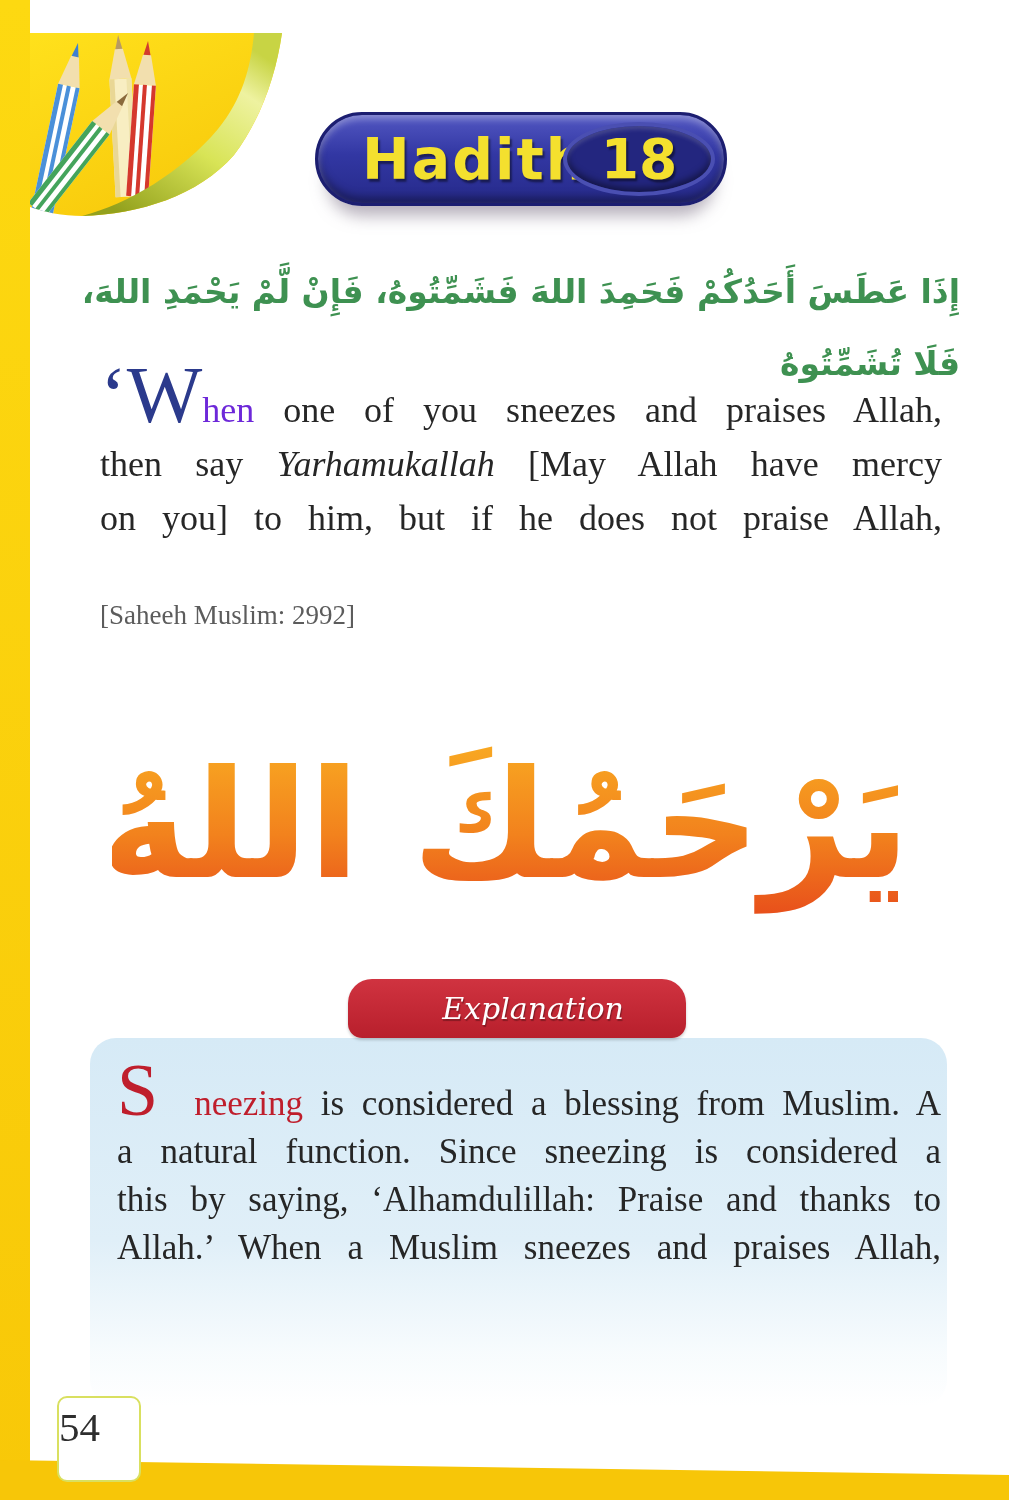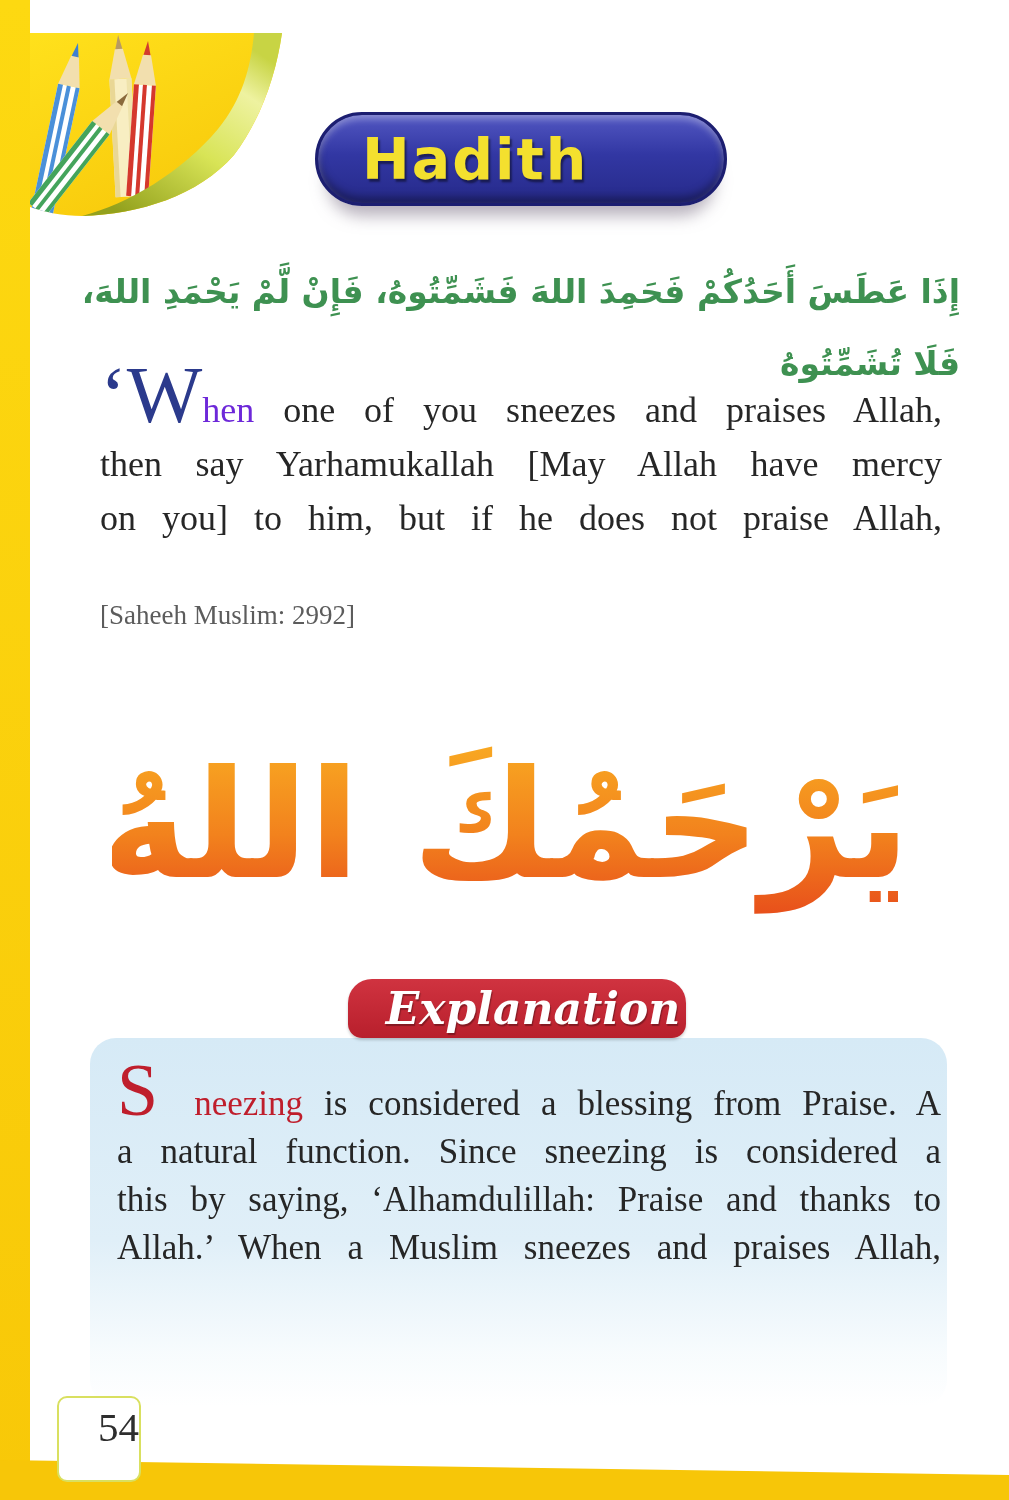"18" span.hadith-number-oval { html: none -> <span> <span>18</span> </span> }
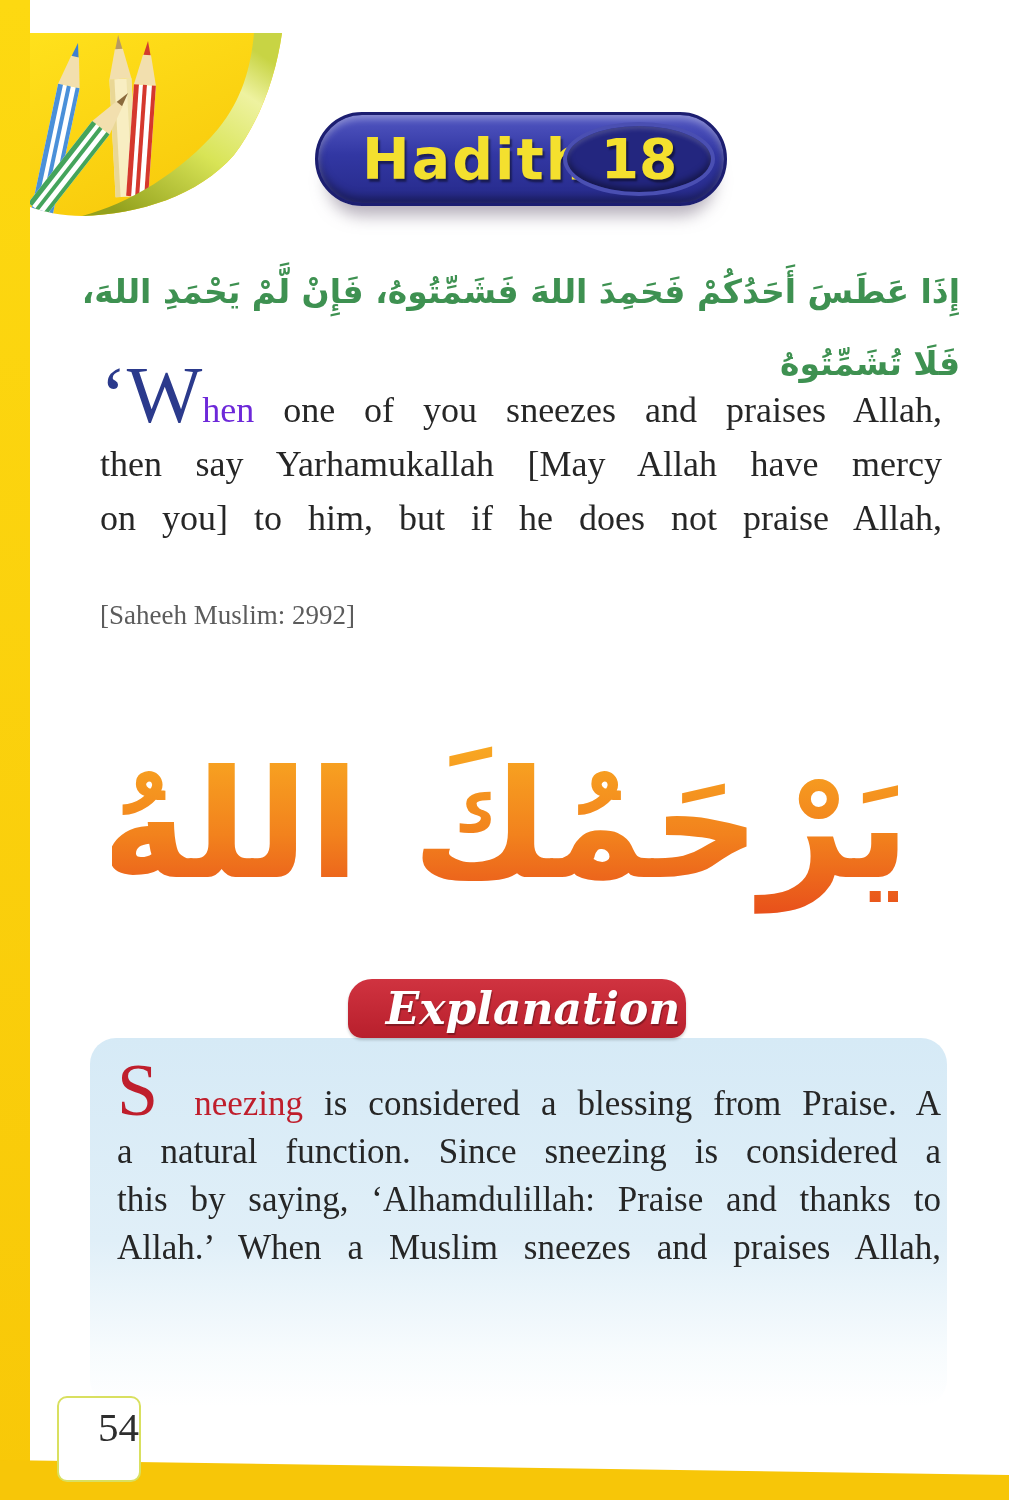"Yarhamukallah" .italic { font-style: none -> italic }
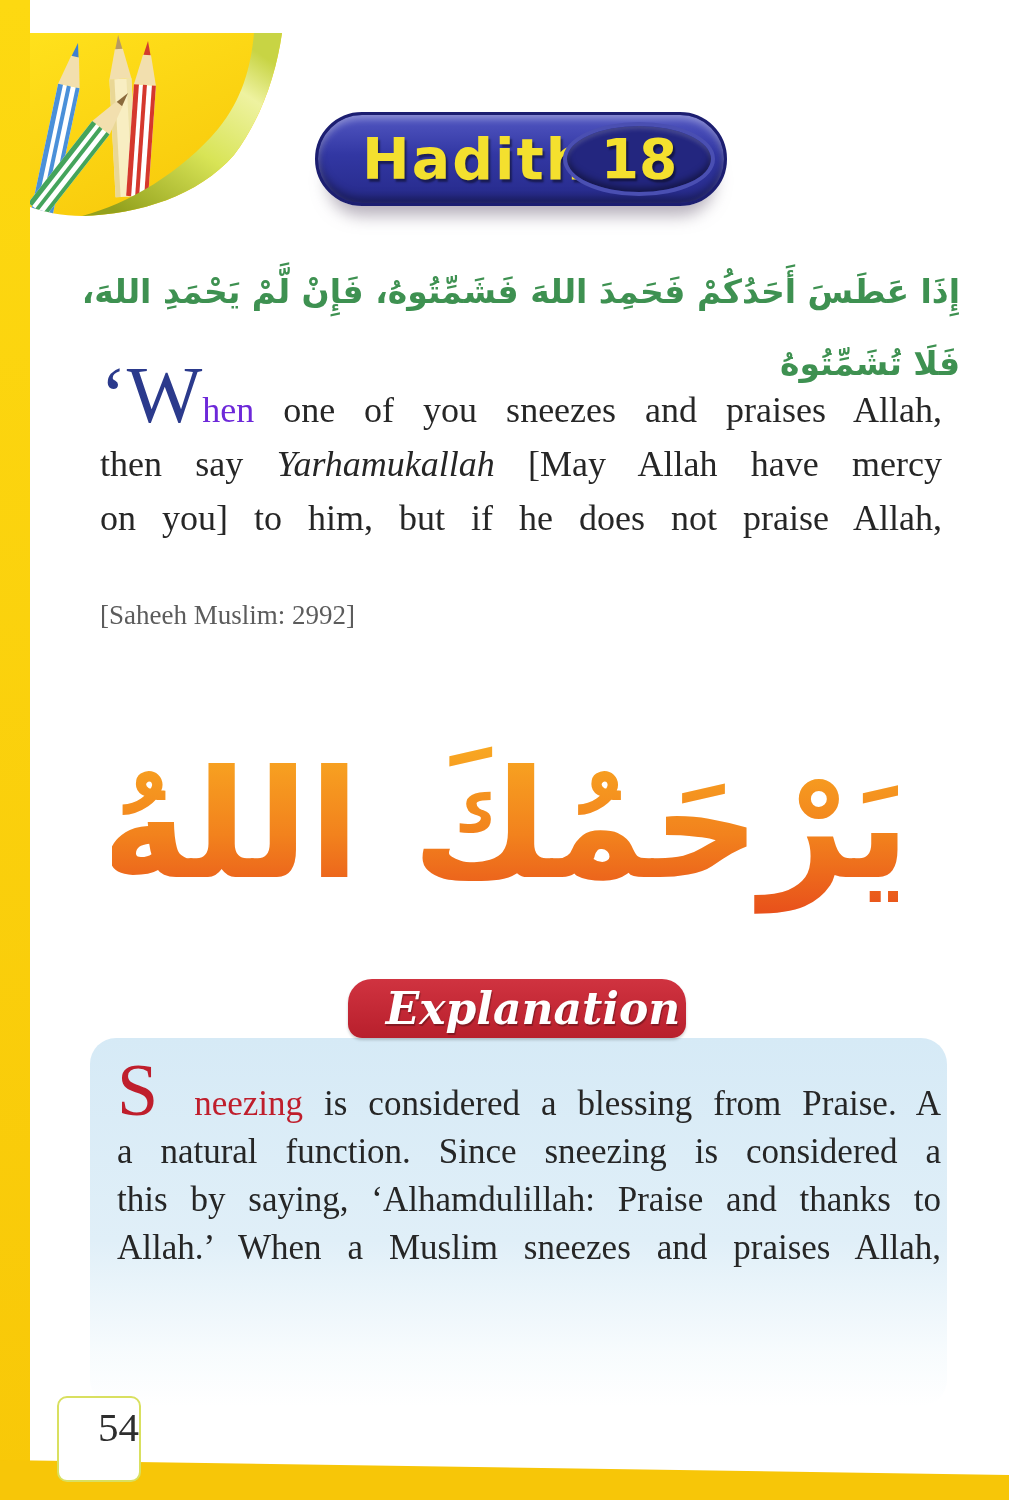"Explanation" .explanation-banner span { font-size: 44px -> 30px; font-weight: bold -> normal }
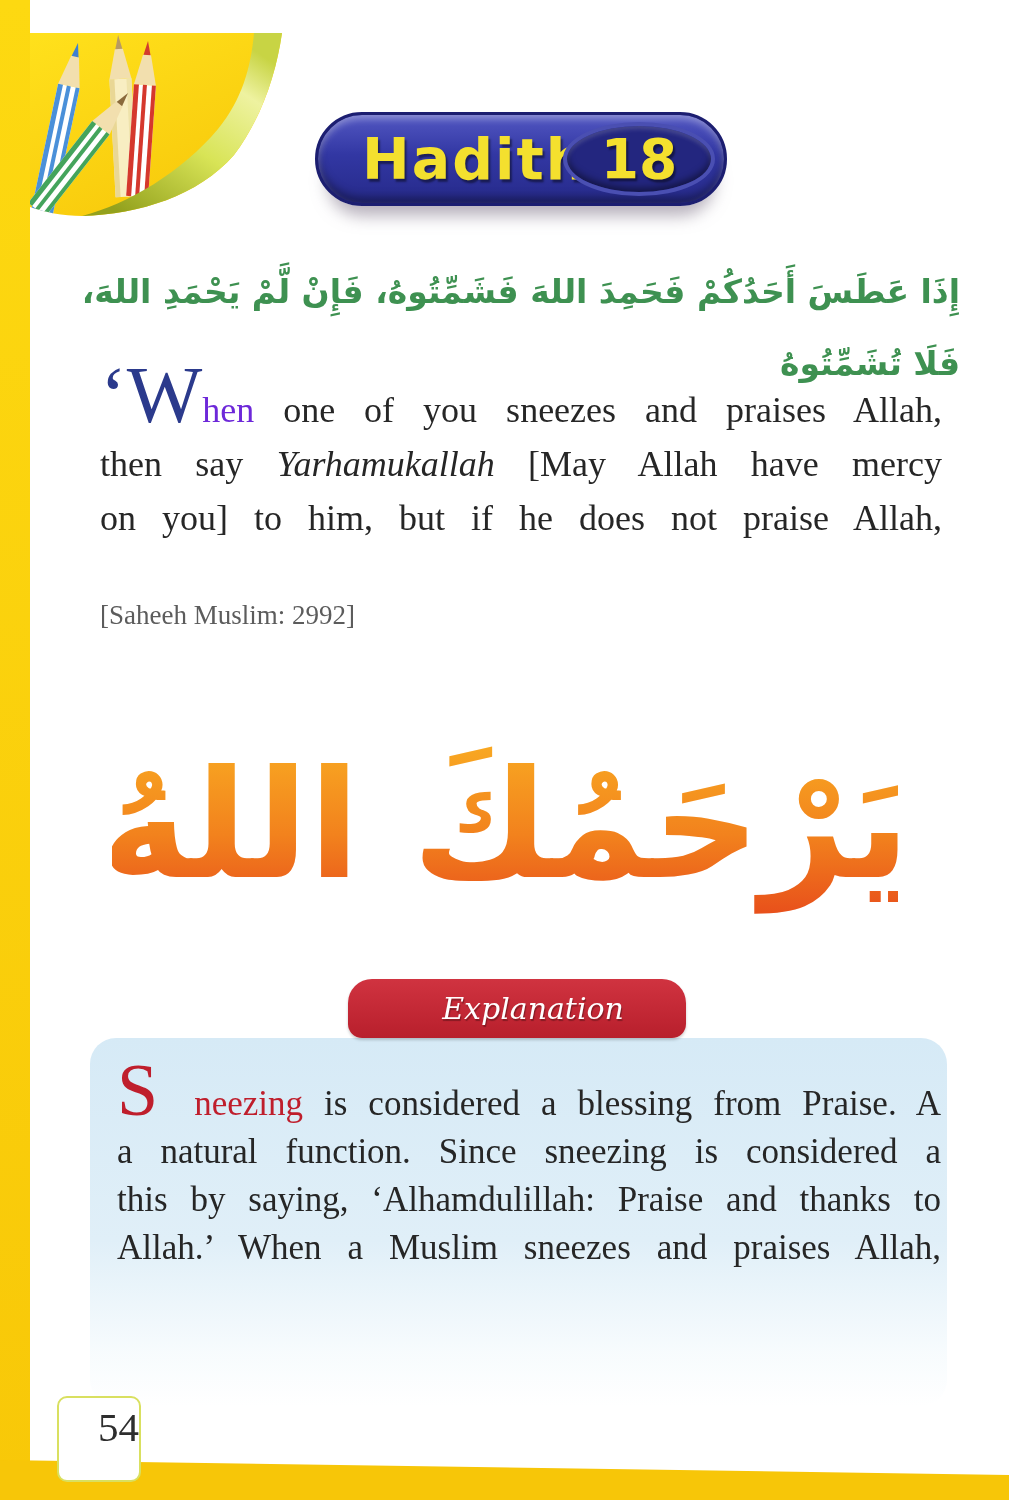"is considered a blessing from" span { text: Praise -> Muslim }
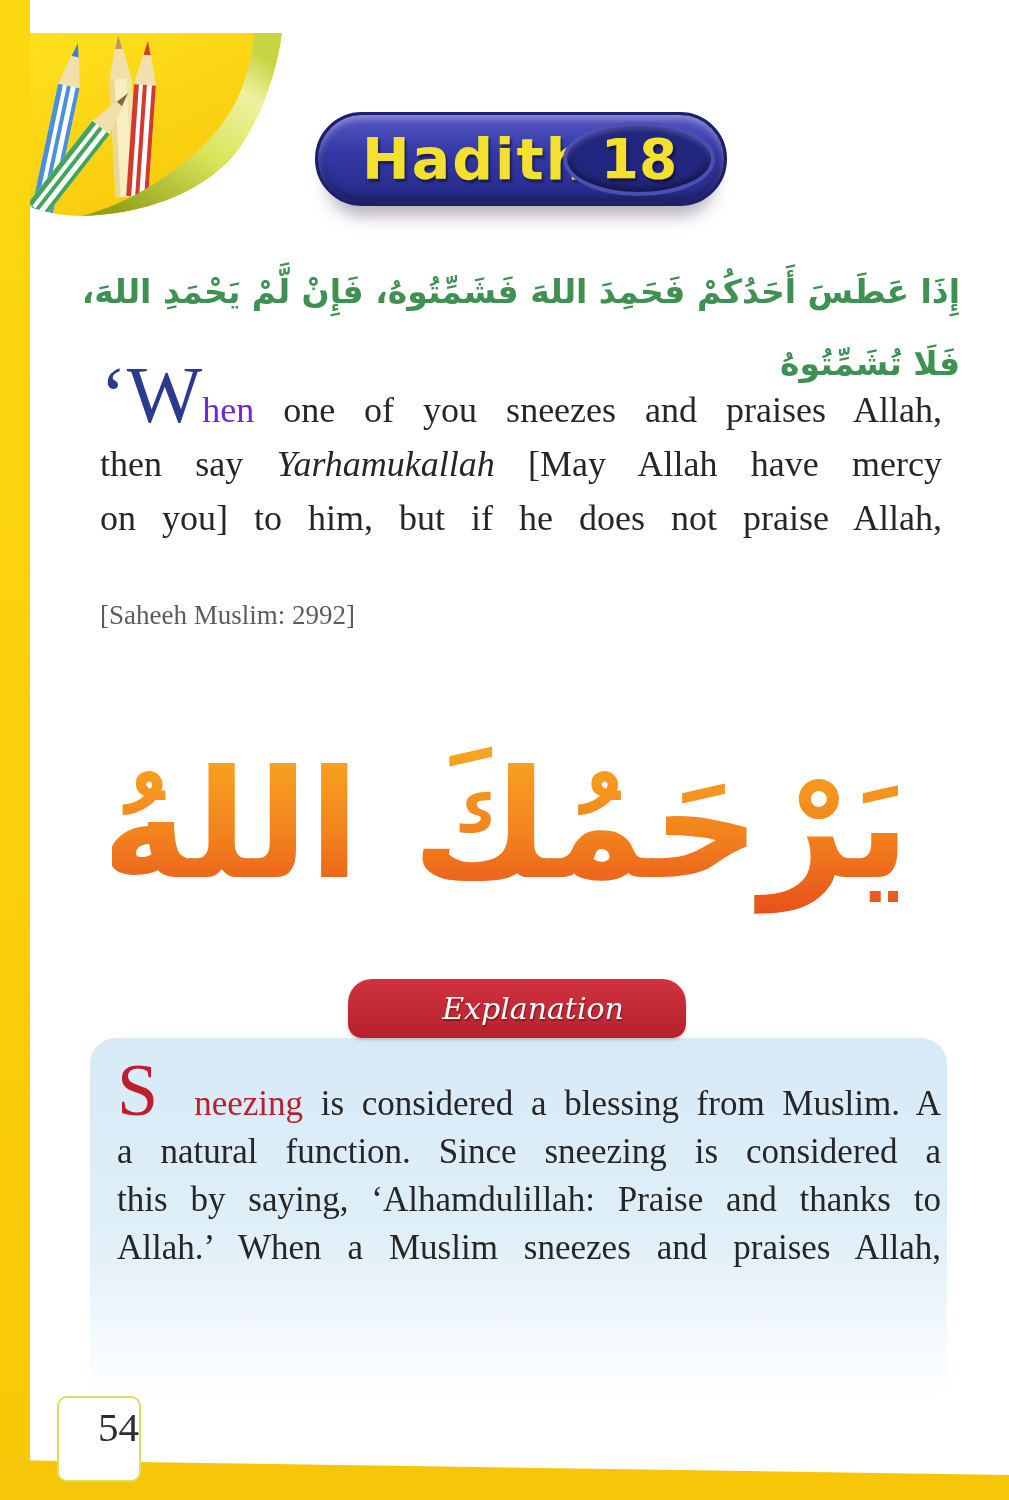"54" .page-number { justify-content: flex-end -> flex-start }
